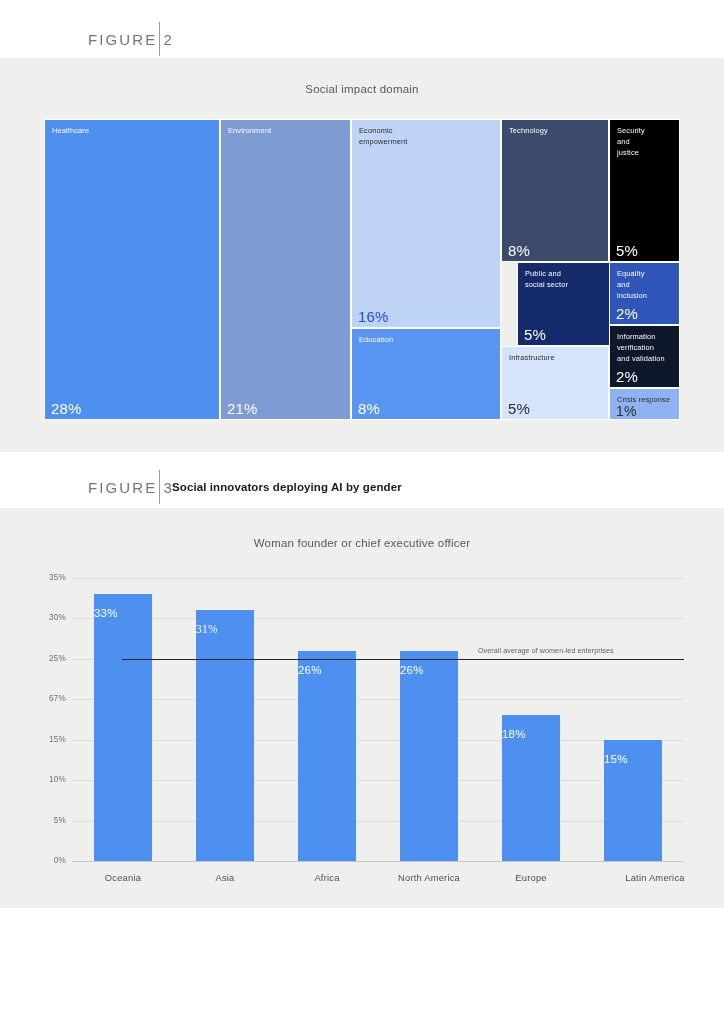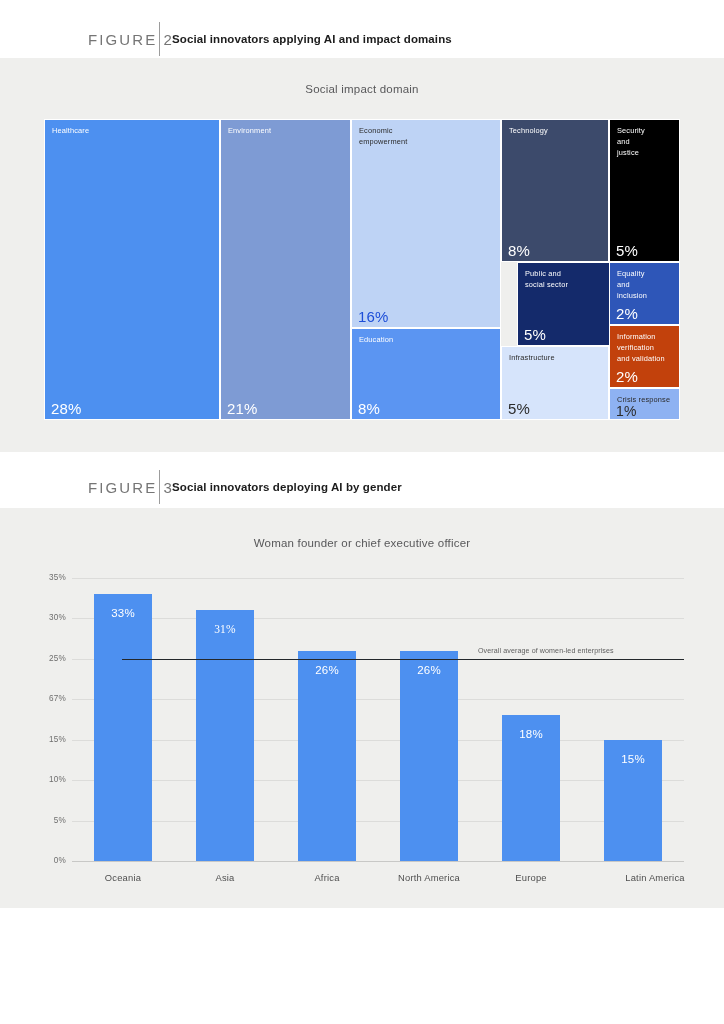"Social innovators applying AI and" div.fig-title { html: <div>Social innovators applying AI and impact domains</div> -> none }
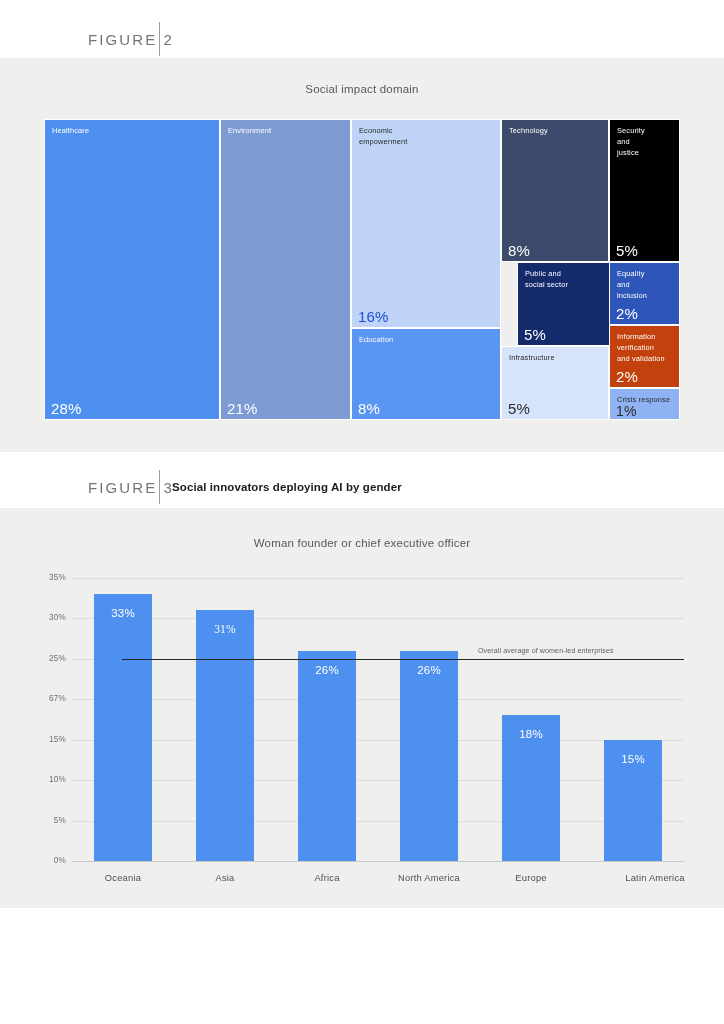"Information" div.tile { background: #c2410c -> #0f172a }
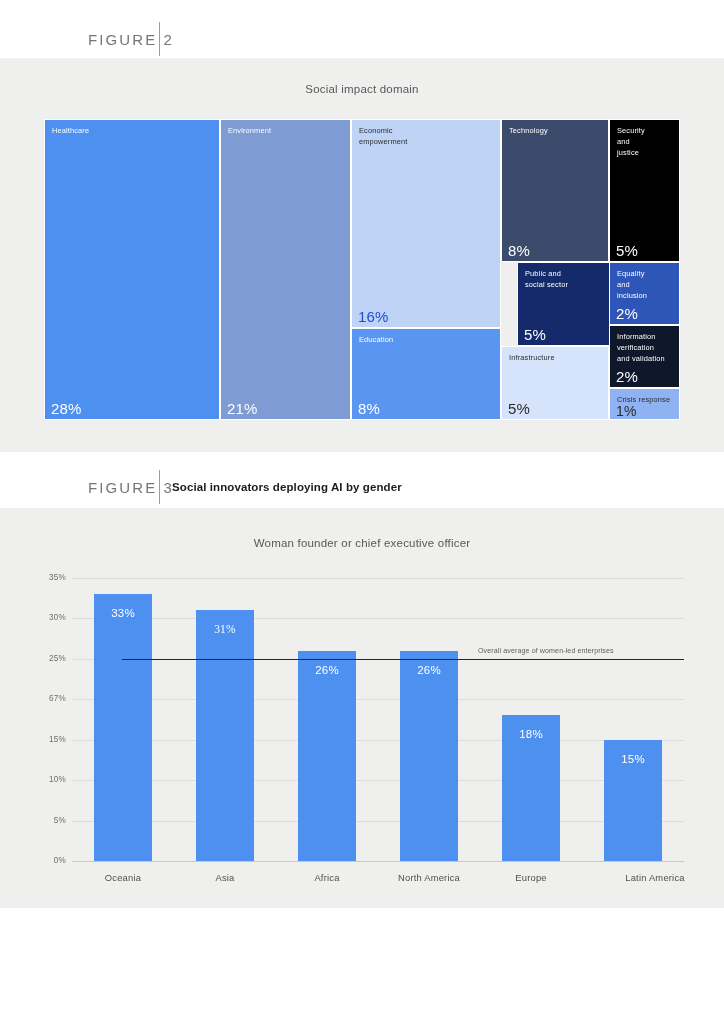"33%" .bar-value { text-align: center -> none }
